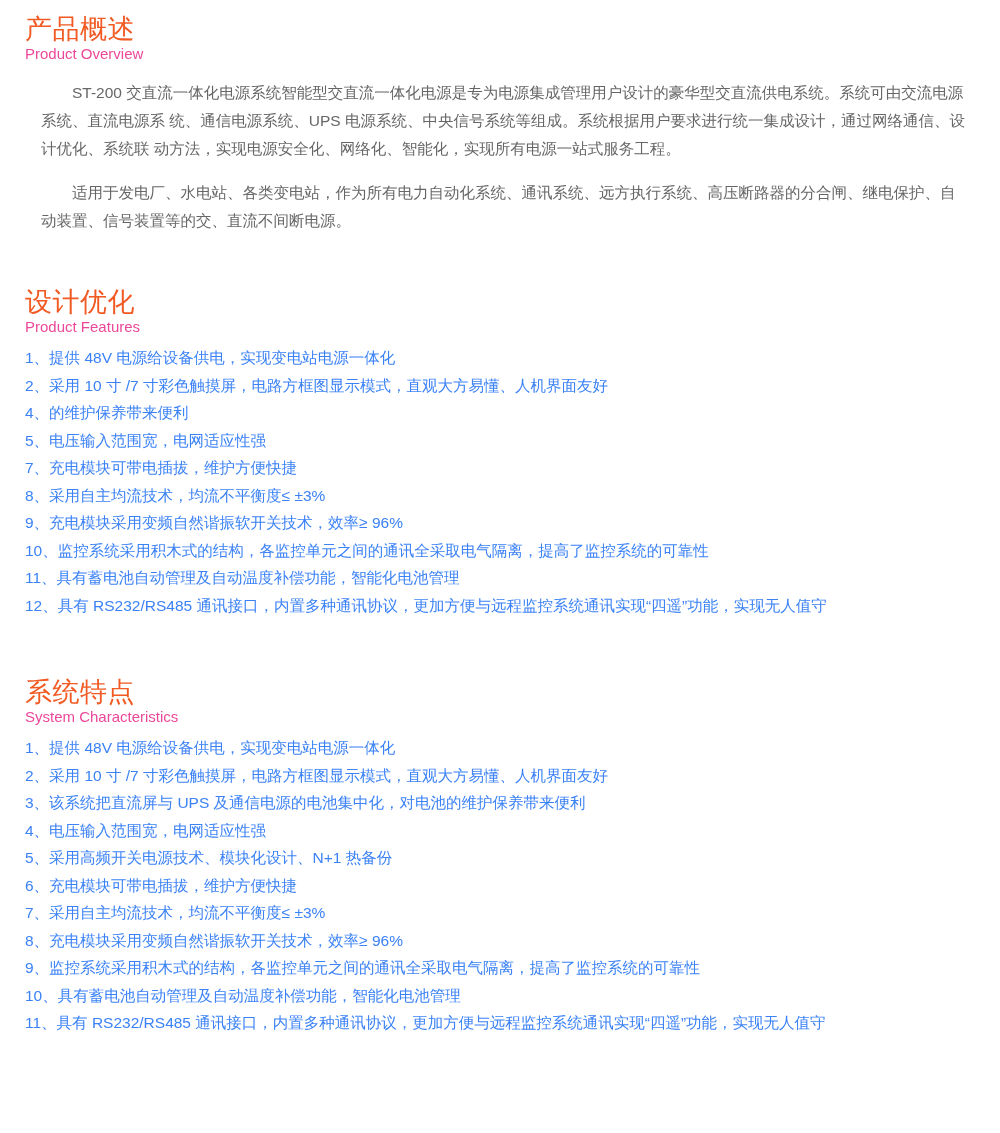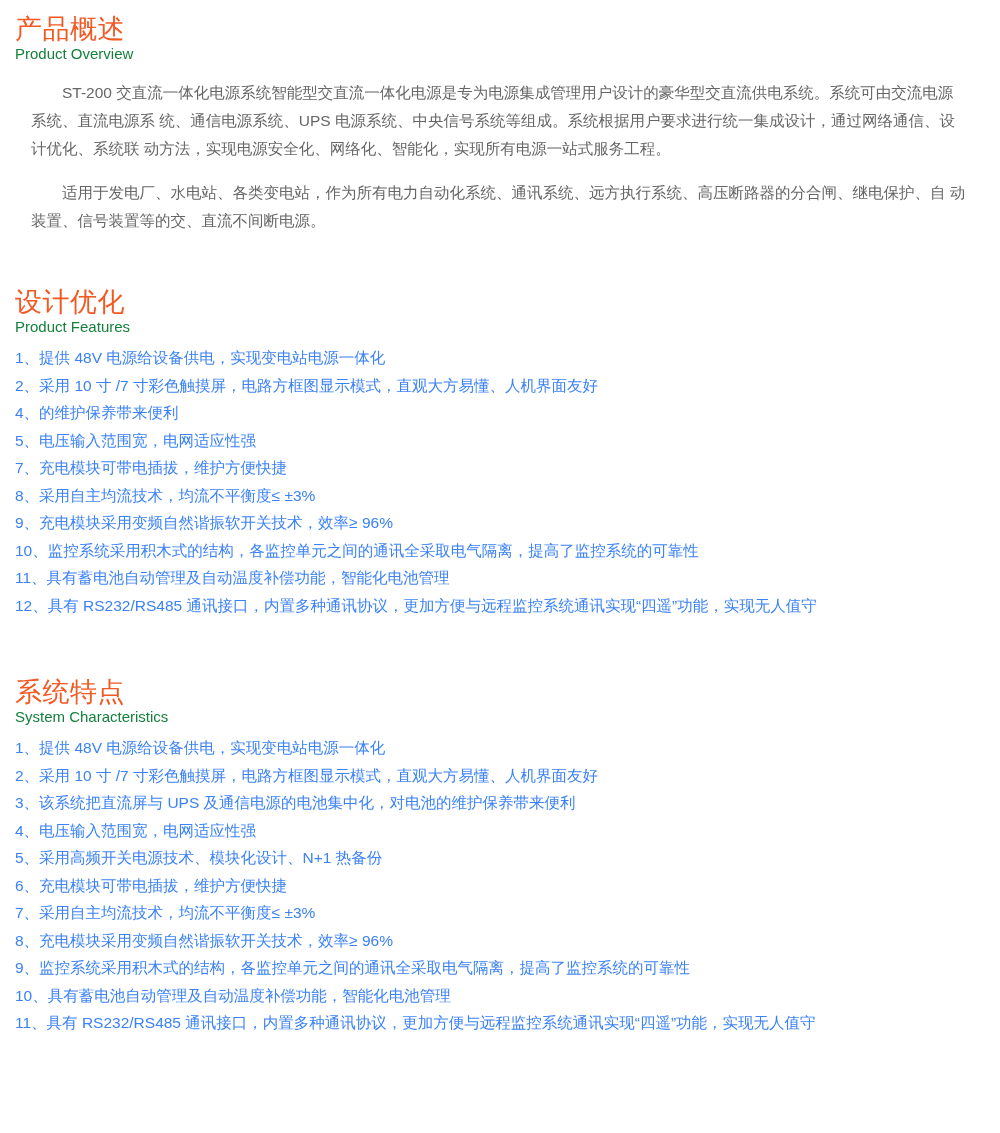"产品概述" .page { padding: 14px 16px 0 15px -> 14px 16px 0 25px }
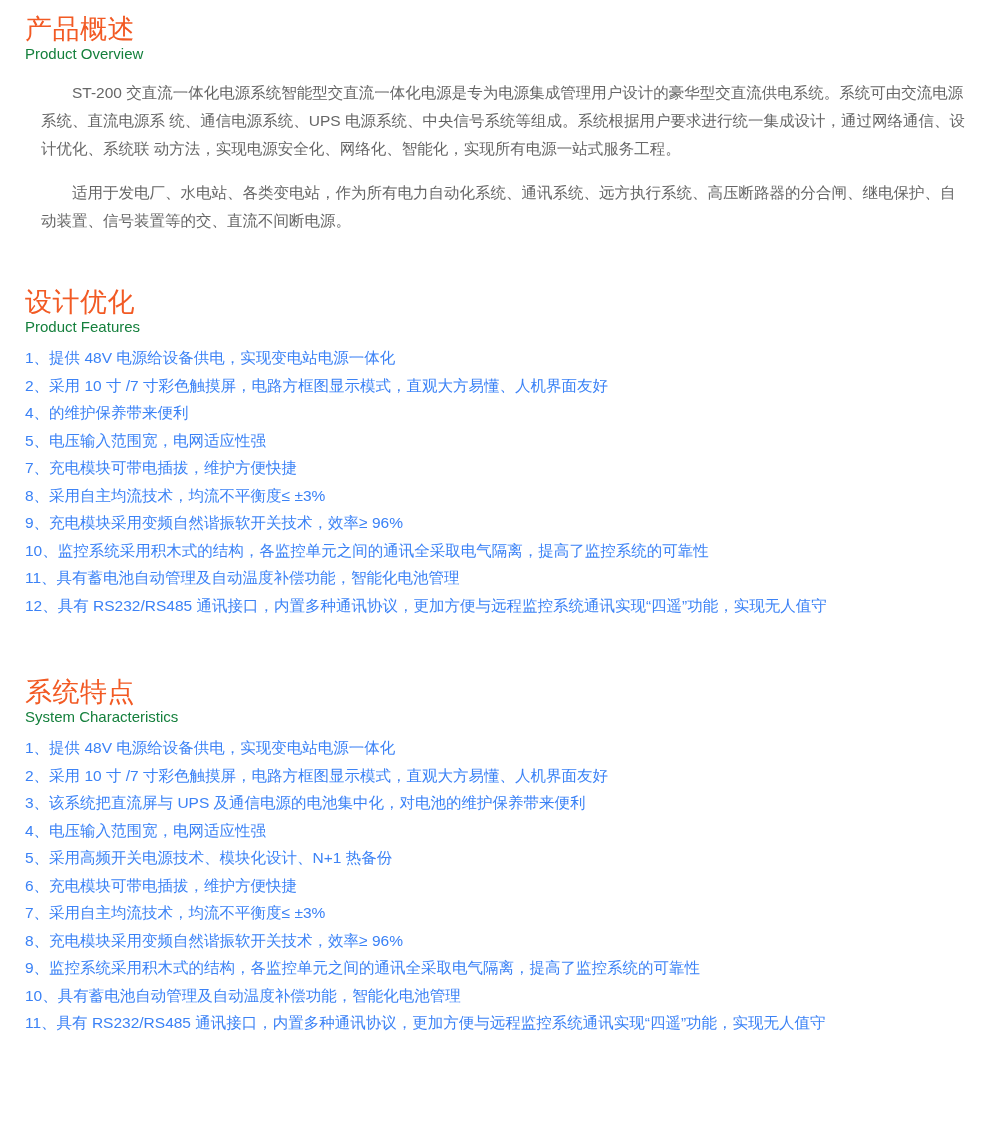"Product Overview" .sec-subtitle { color: #15803d -> #ec4899 }
